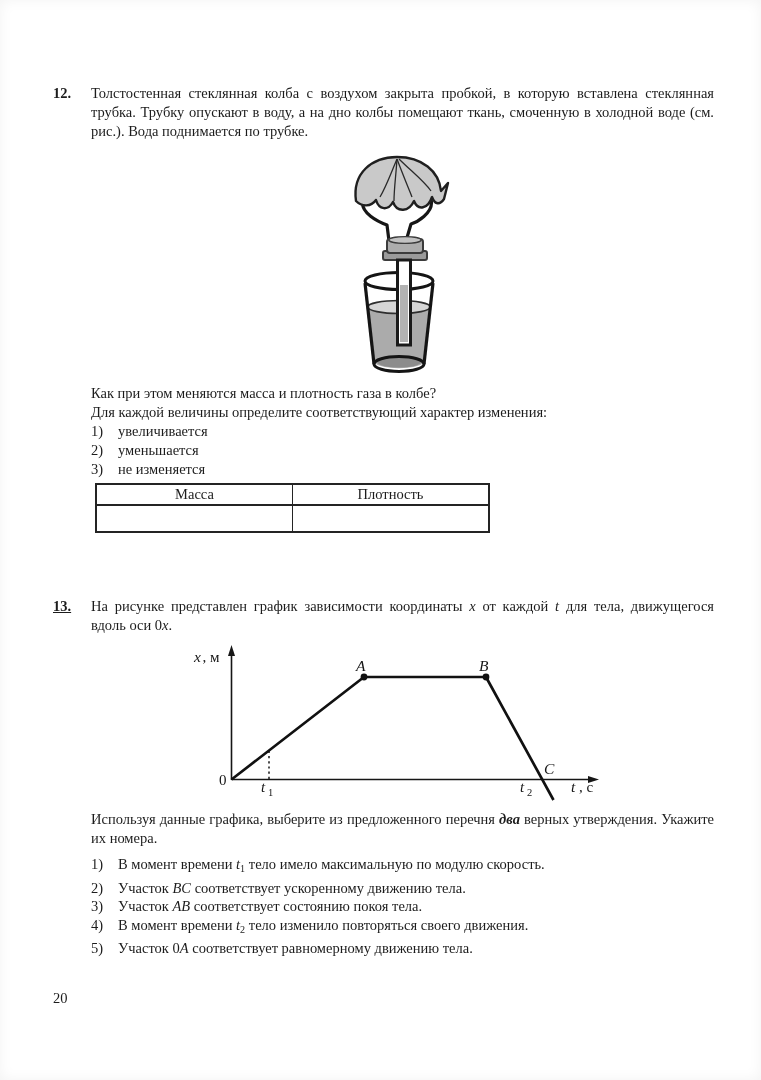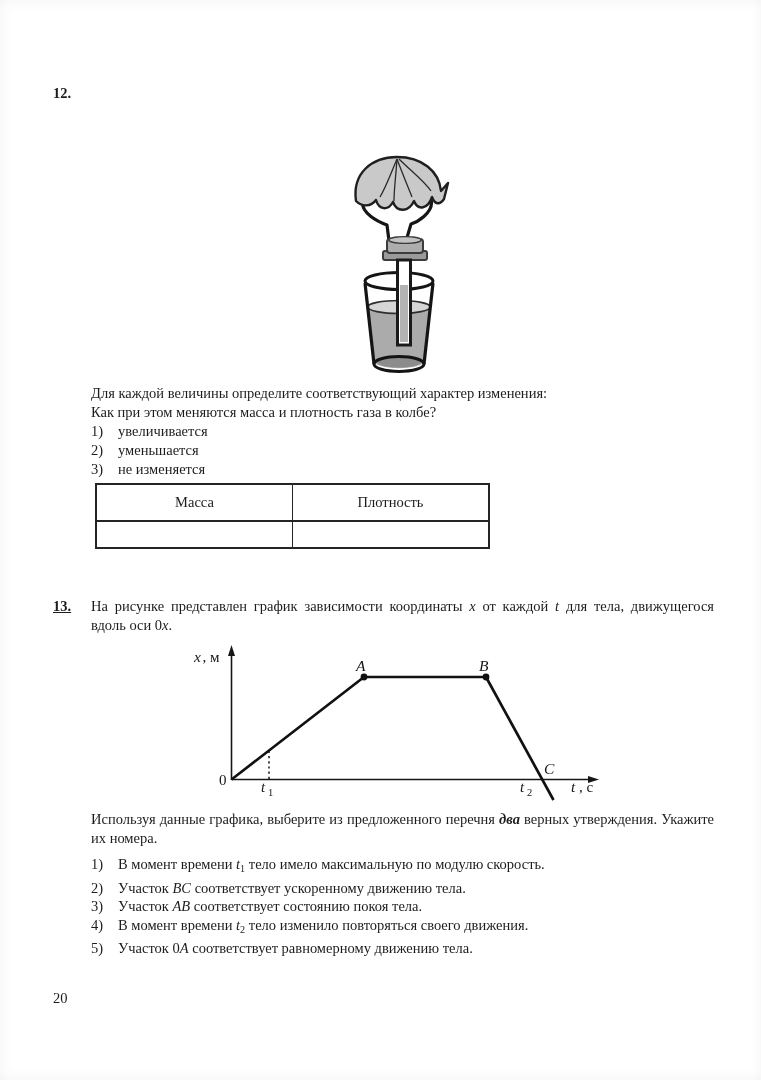"Толстостенная стеклянная колба с" div.abs { html: none -> <div>Толстостенная стеклянная колба с воздухом закрыта пробкой, в которую вставлена стеклянная трубка. Трубку опускают в воду, а на дно колбы помещают ткань, смоченную в холодной воде (см. рис.). Вода поднимается по трубке.</div> }
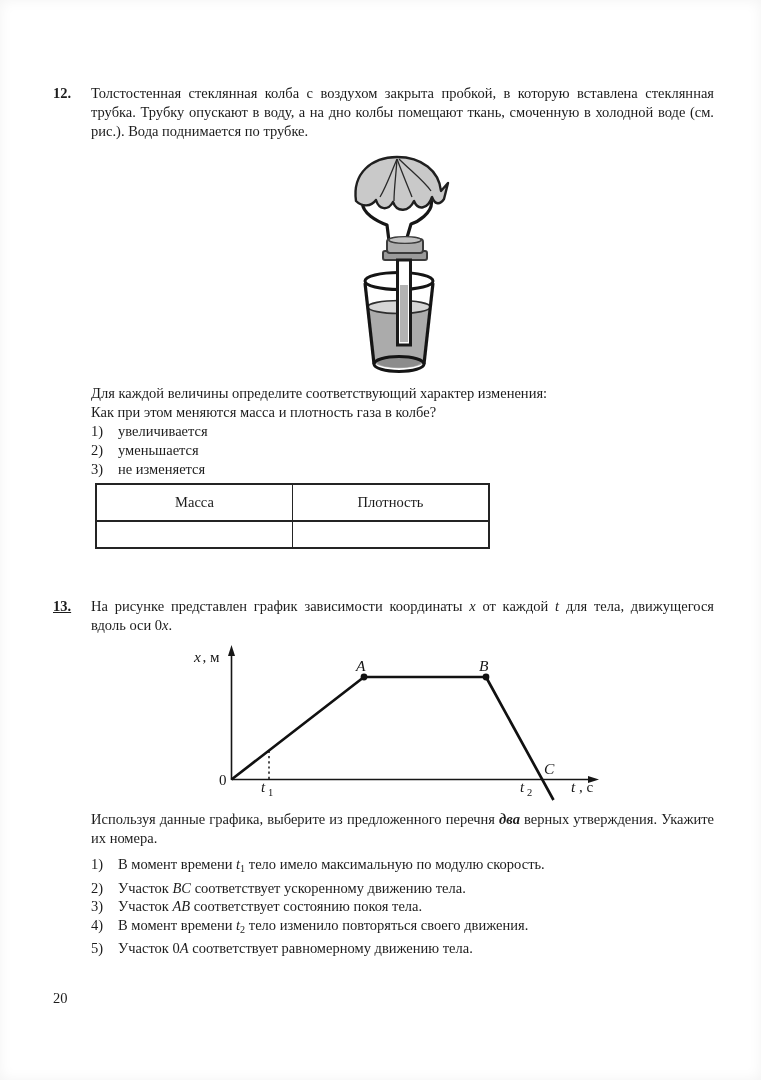"Для каждой величины определите" div { order: before "Как при этом меняются масса" -> after "Как при этом меняются масса" }
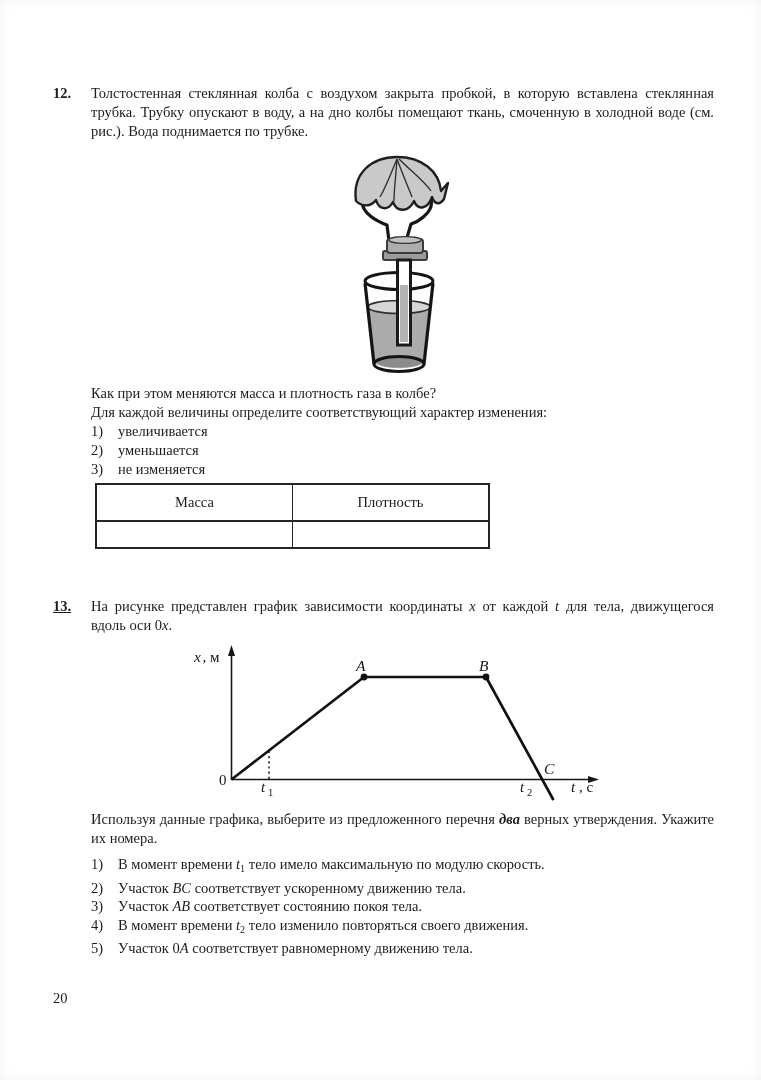"Масса" table.ans-table th { padding: 8px -> 0 }
